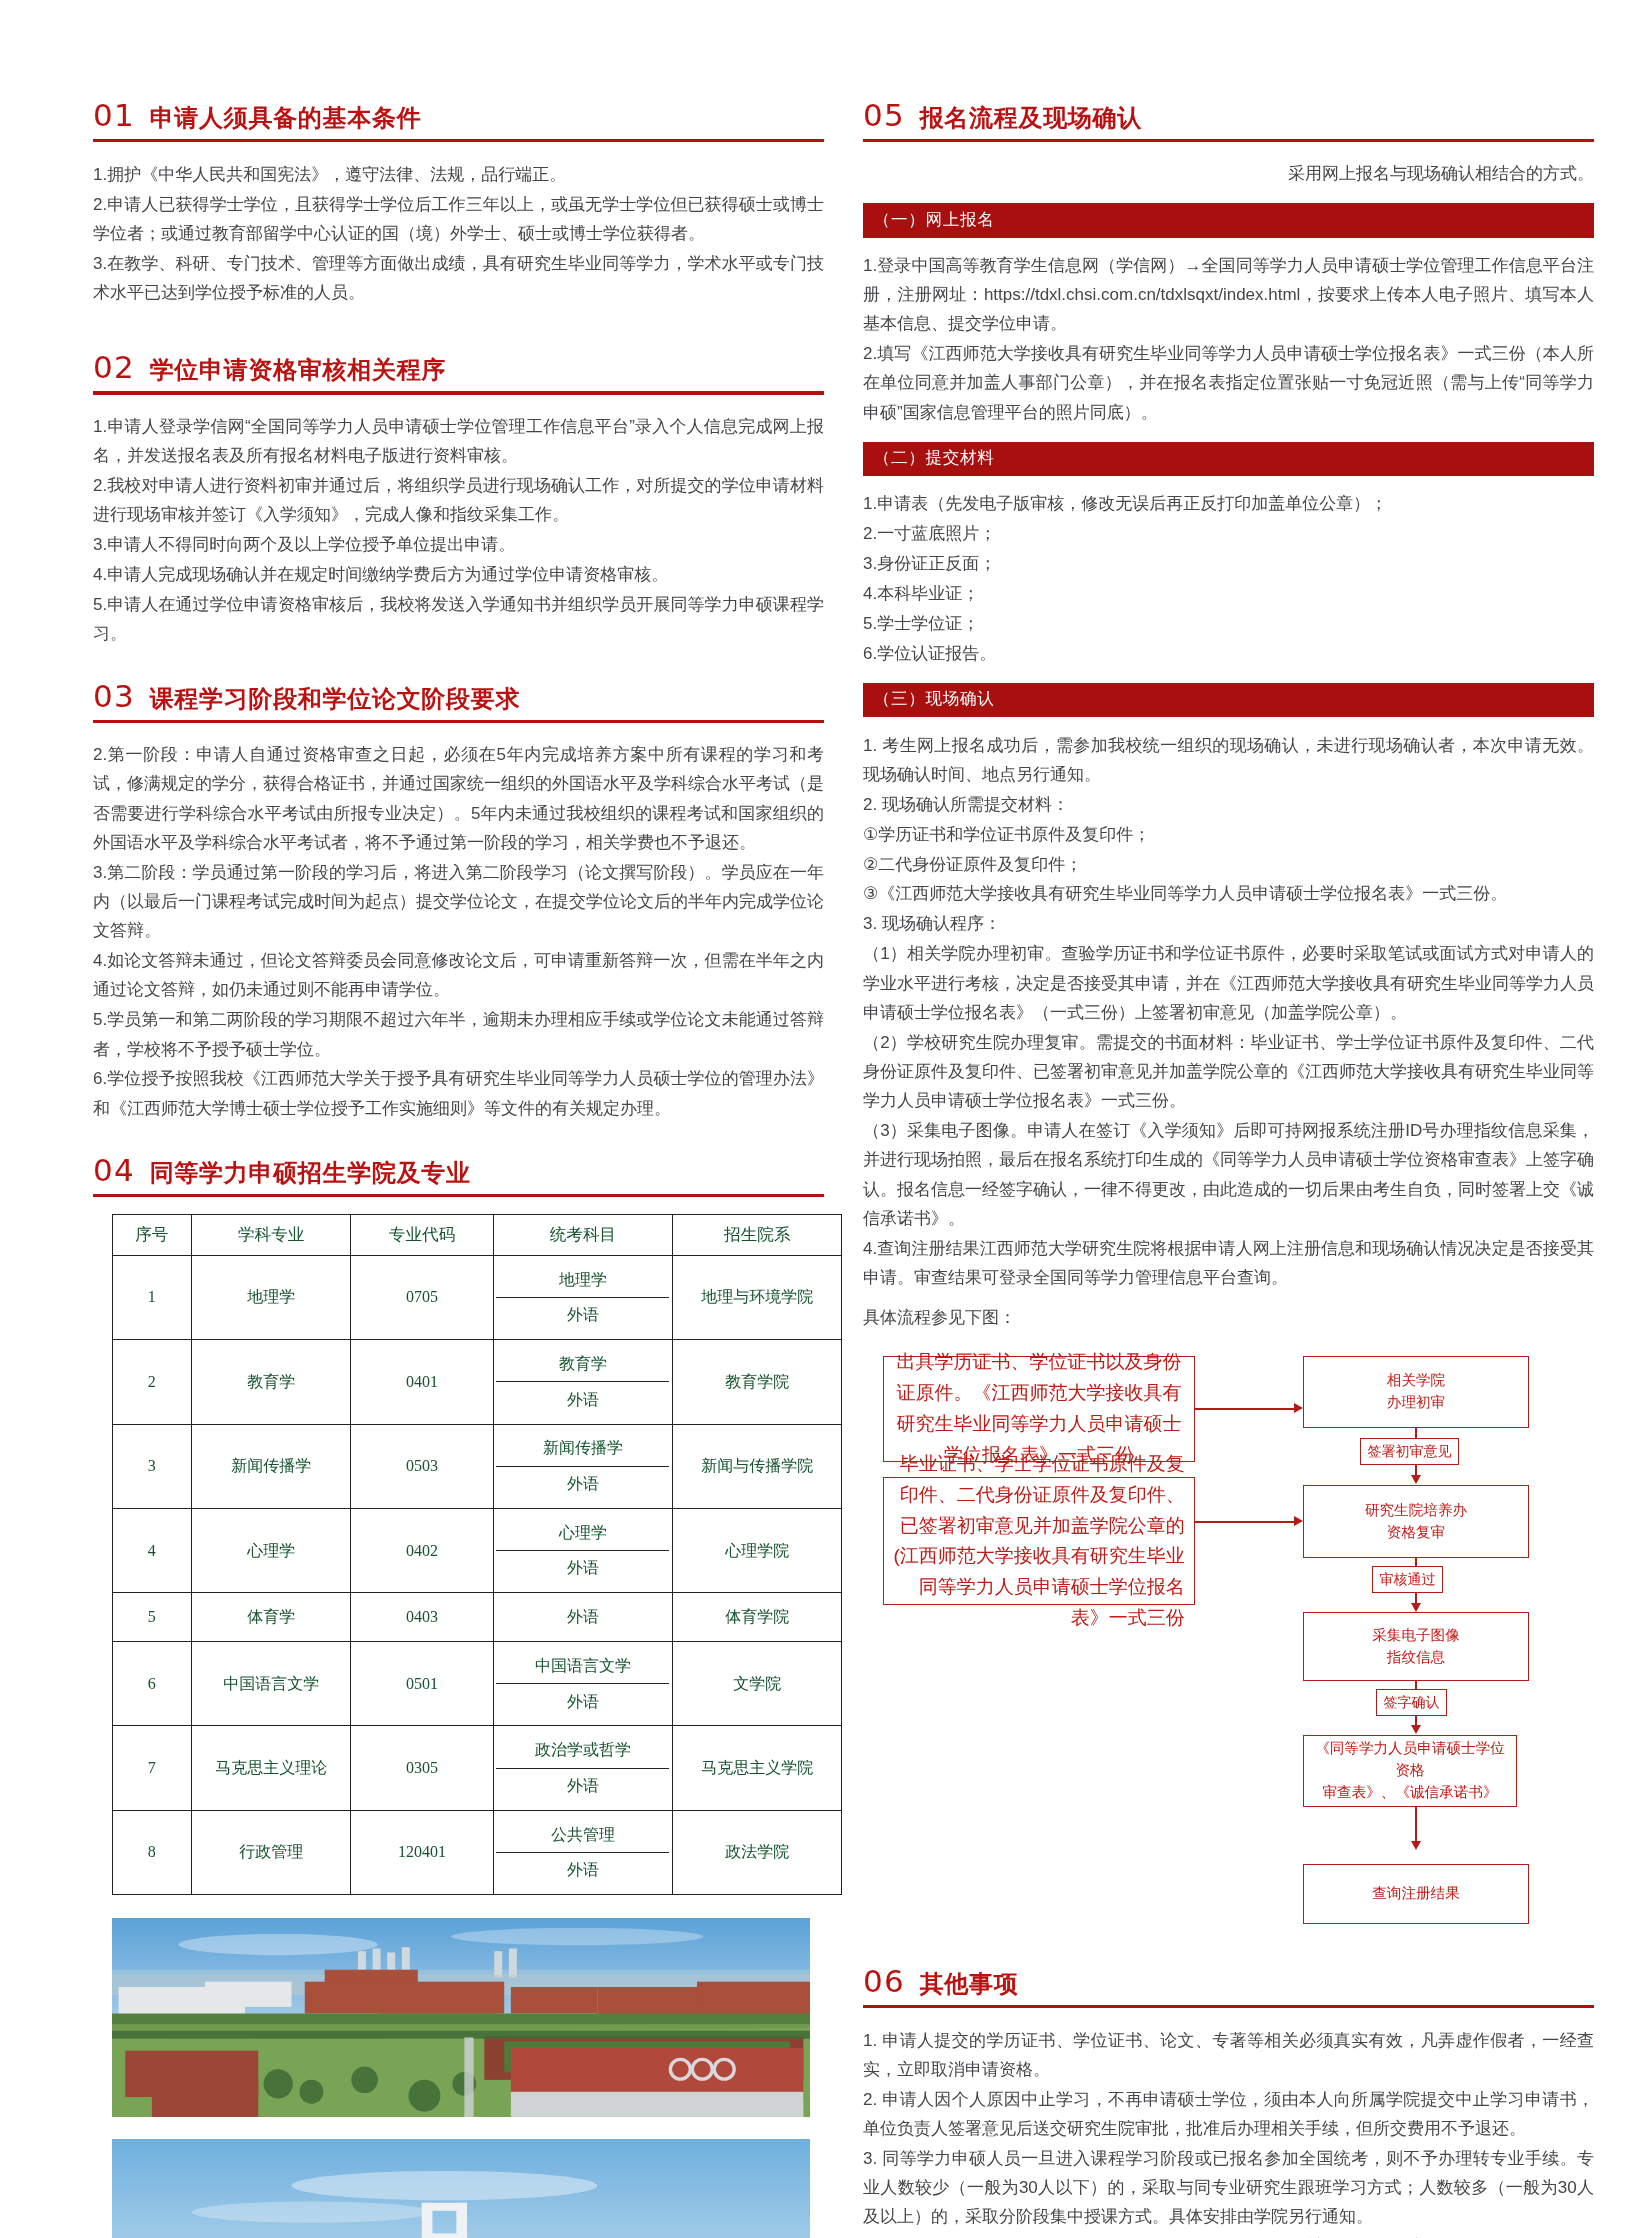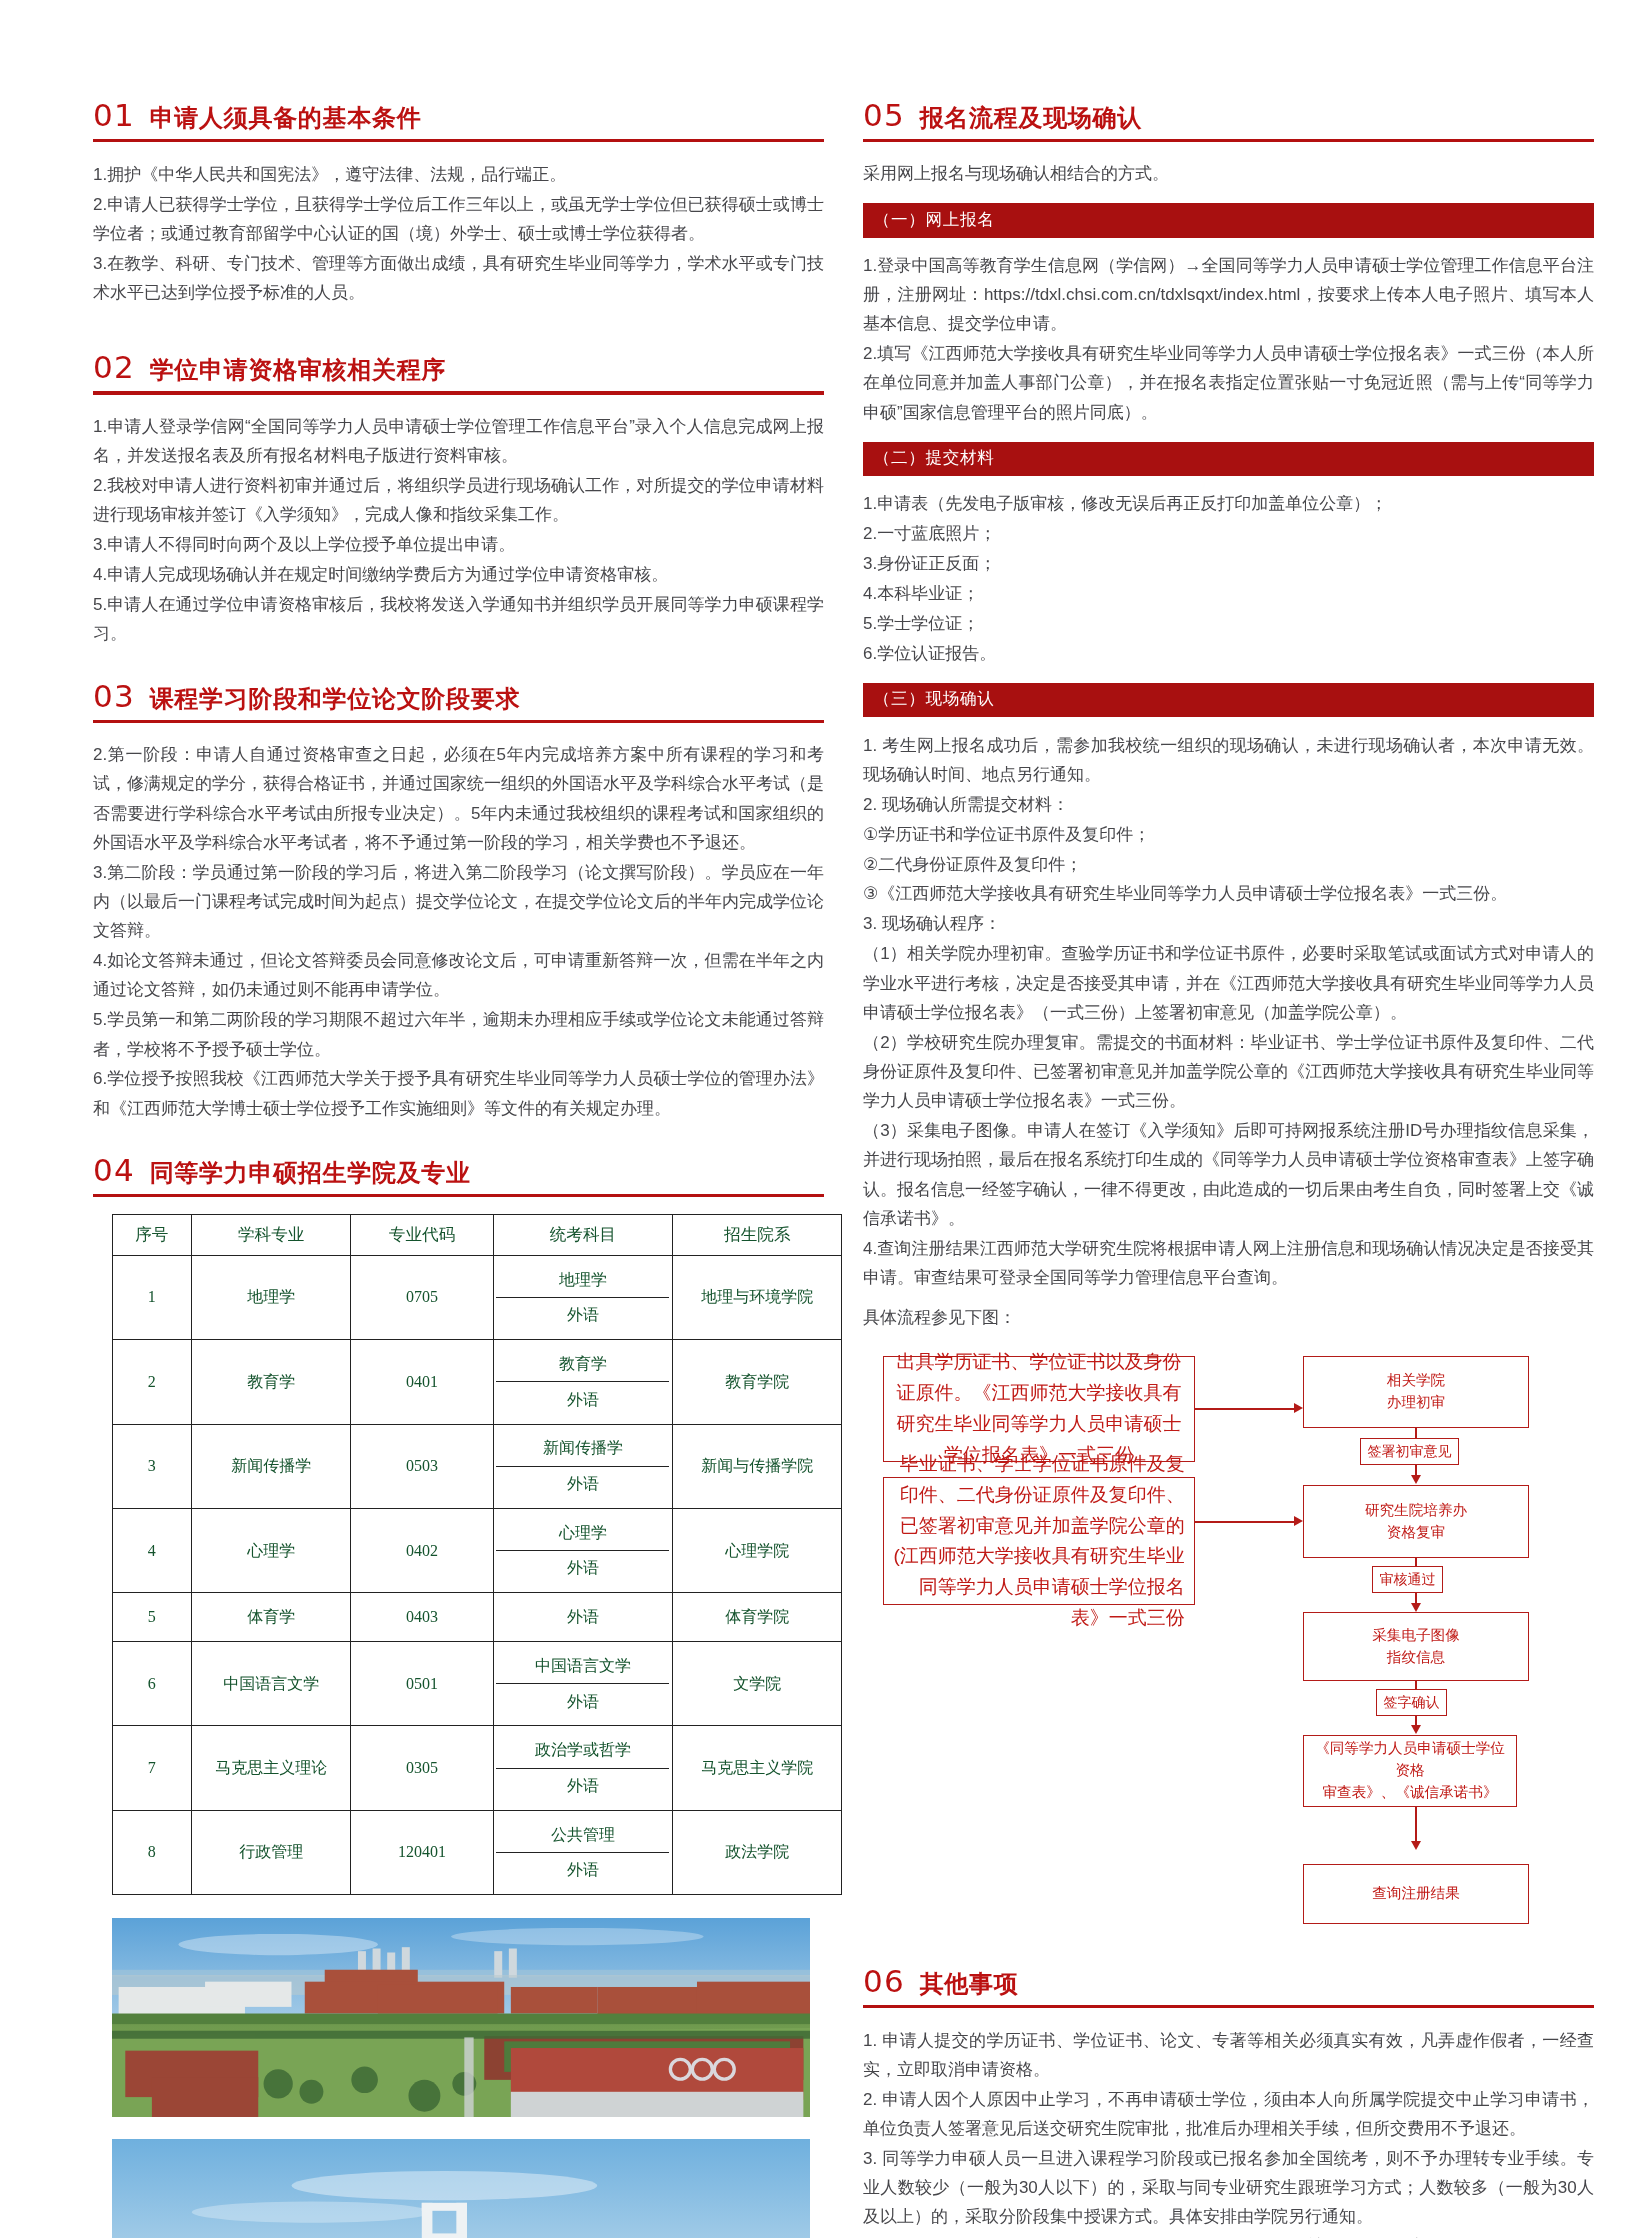"采用网上报名与现场确认相结合的方式。" .lead { text-align: none -> right }
